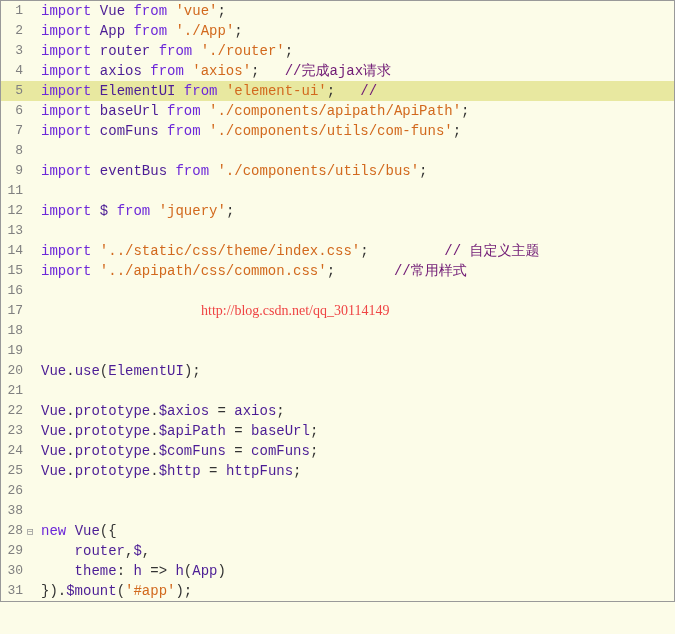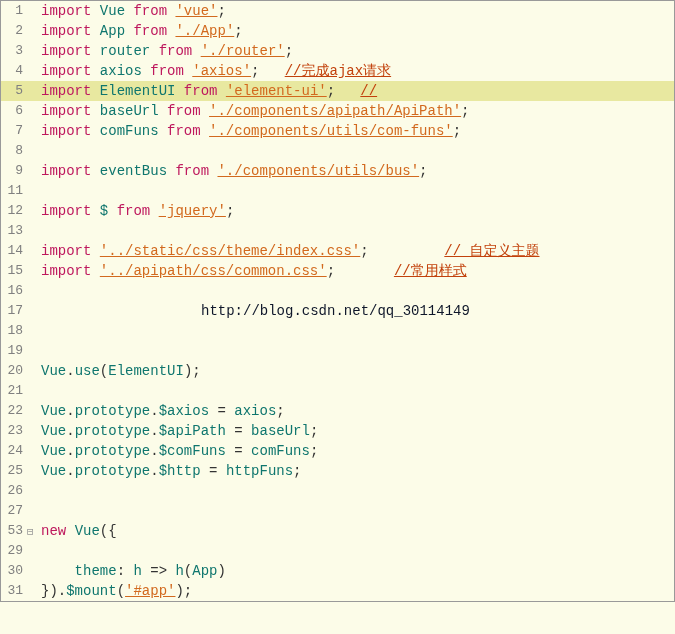"import" .kw { color: #be185d -> #6d28d9 }
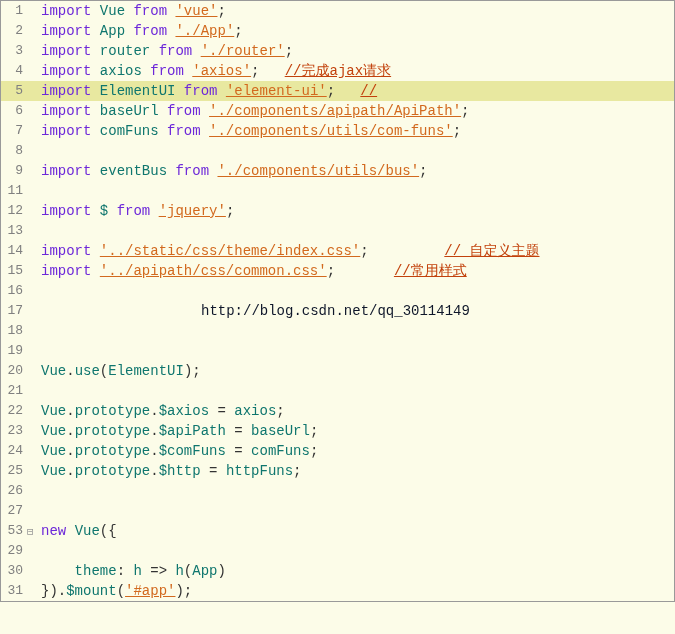"Vue" .id { color: #0f766e -> #4c1d95 }
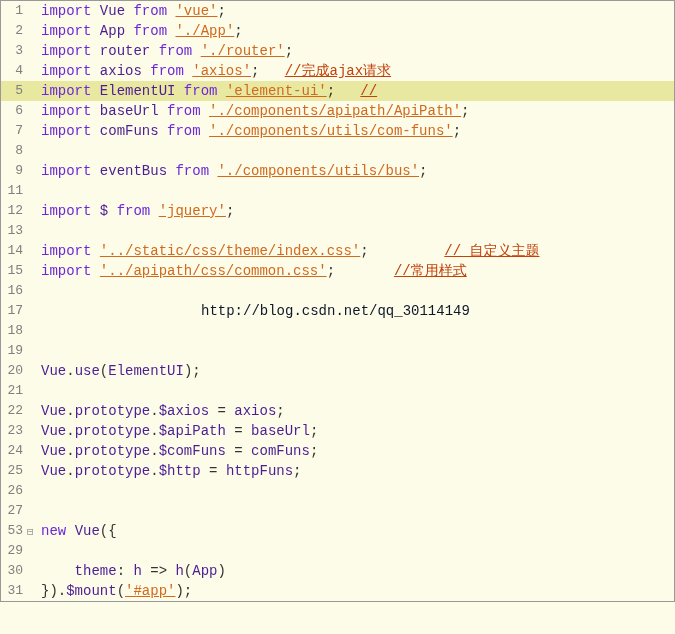"'vue'" .str { text-decoration: underline -> none }
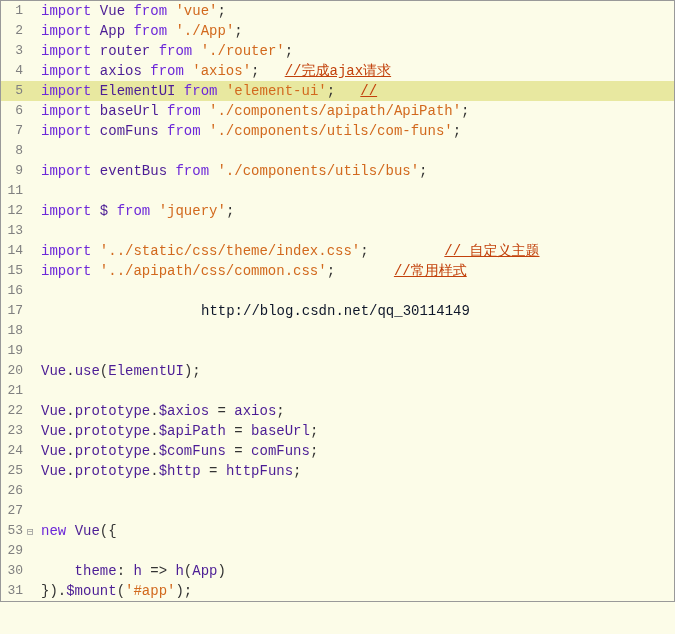"//完成ajax请求" .cm { color: #c2410c -> #701a75; text-decoration: underline -> none }
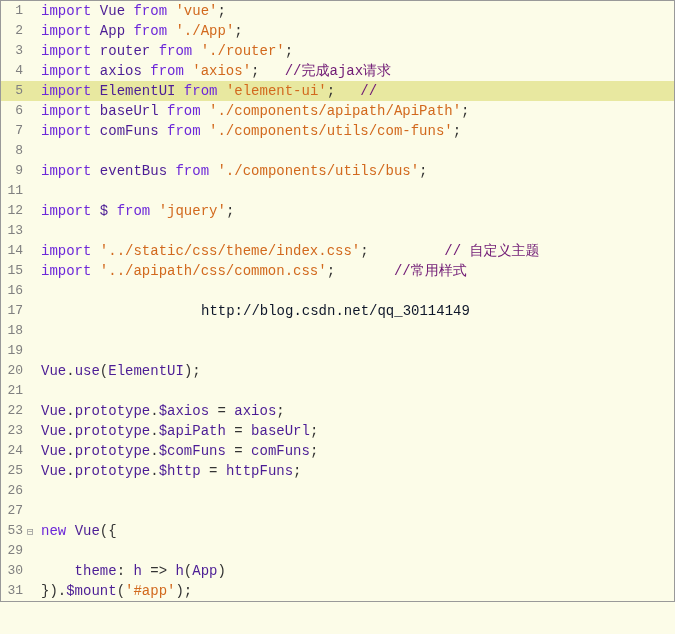"http://blog.csdn.net/qq_30114149" .watermark { color: #0f172a -> #ef4444; font-family: Liberation Mono, monospace -> Liberation Serif, serif }
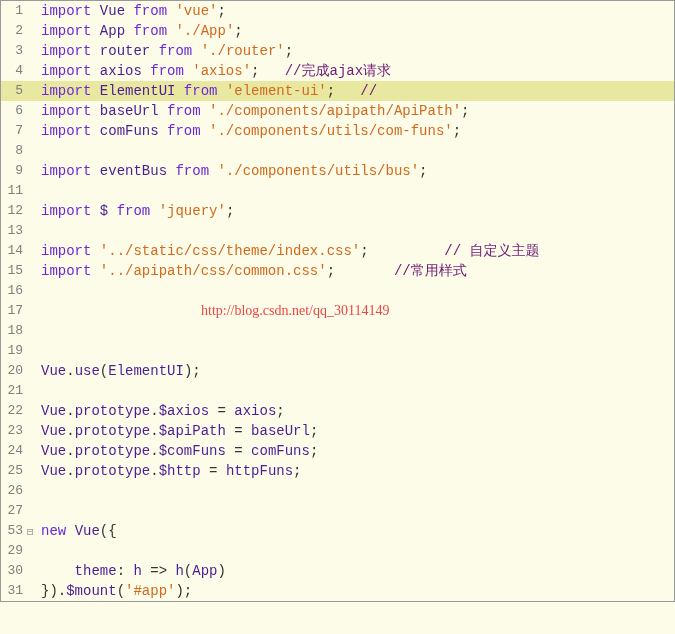"27" div.gutter { text: 27 -> 38 }
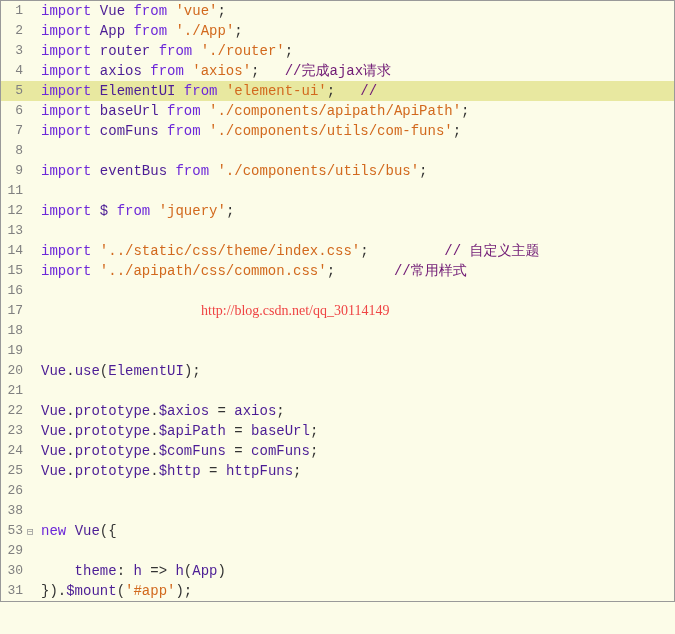"53" div.gutter { text: 53 -> 28 }
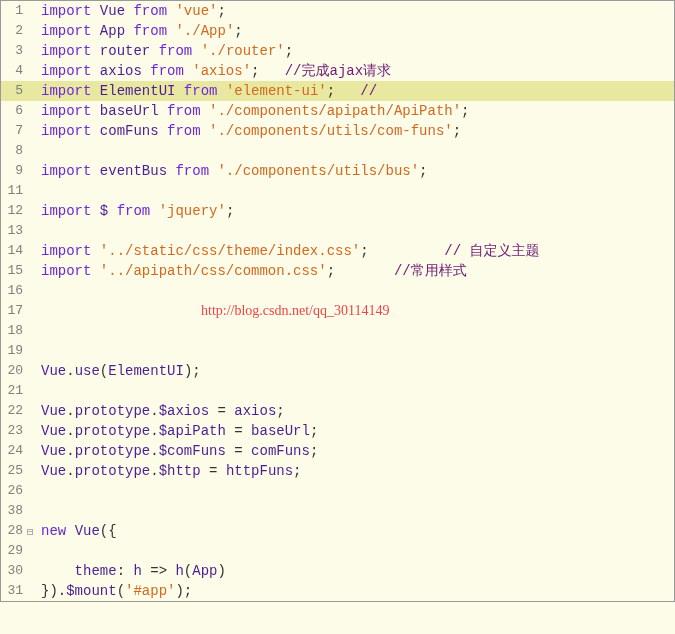"router,$," div.code { html: none -> <div><span> </span><span>router</span><span>,</span><span>$</span><span>,</span></div> }
